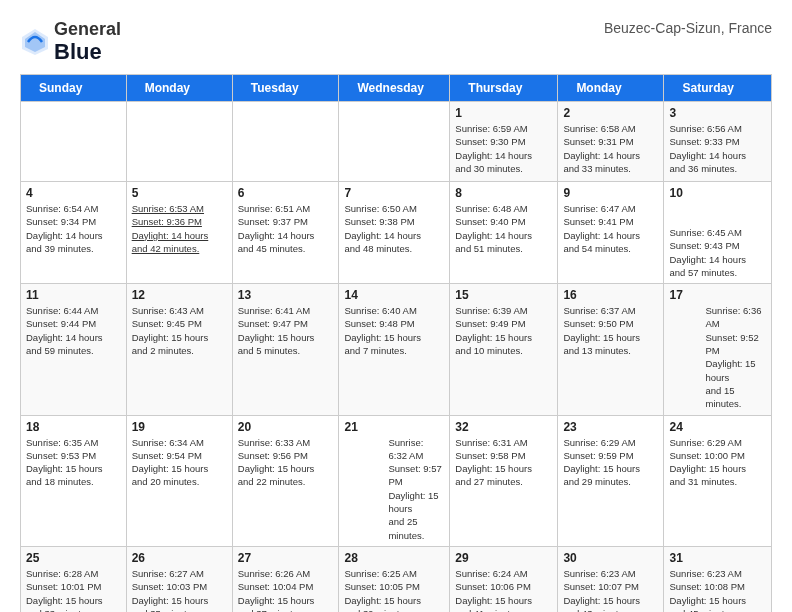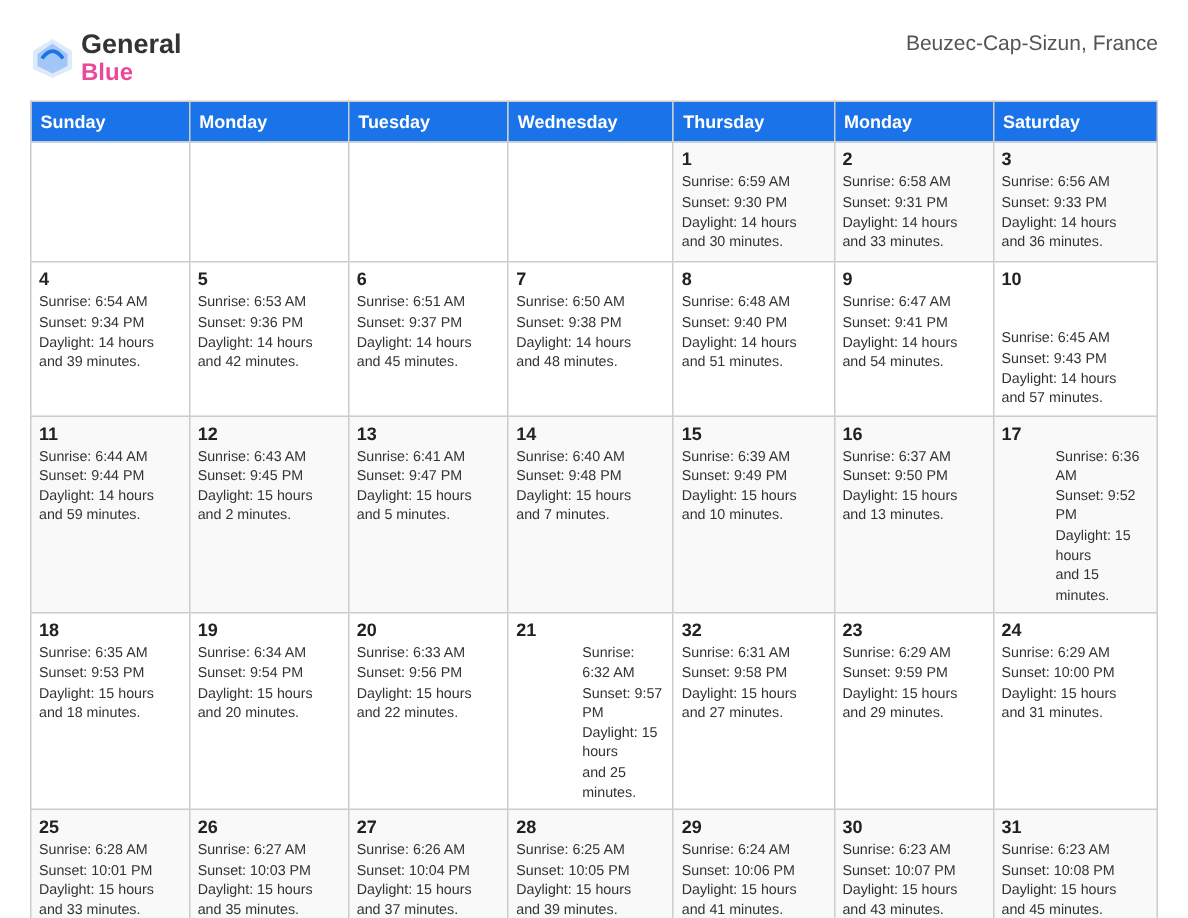"Blue" .logo-blue { color: #ec4899 -> #0f172a; font-size: 16px -> 22px }
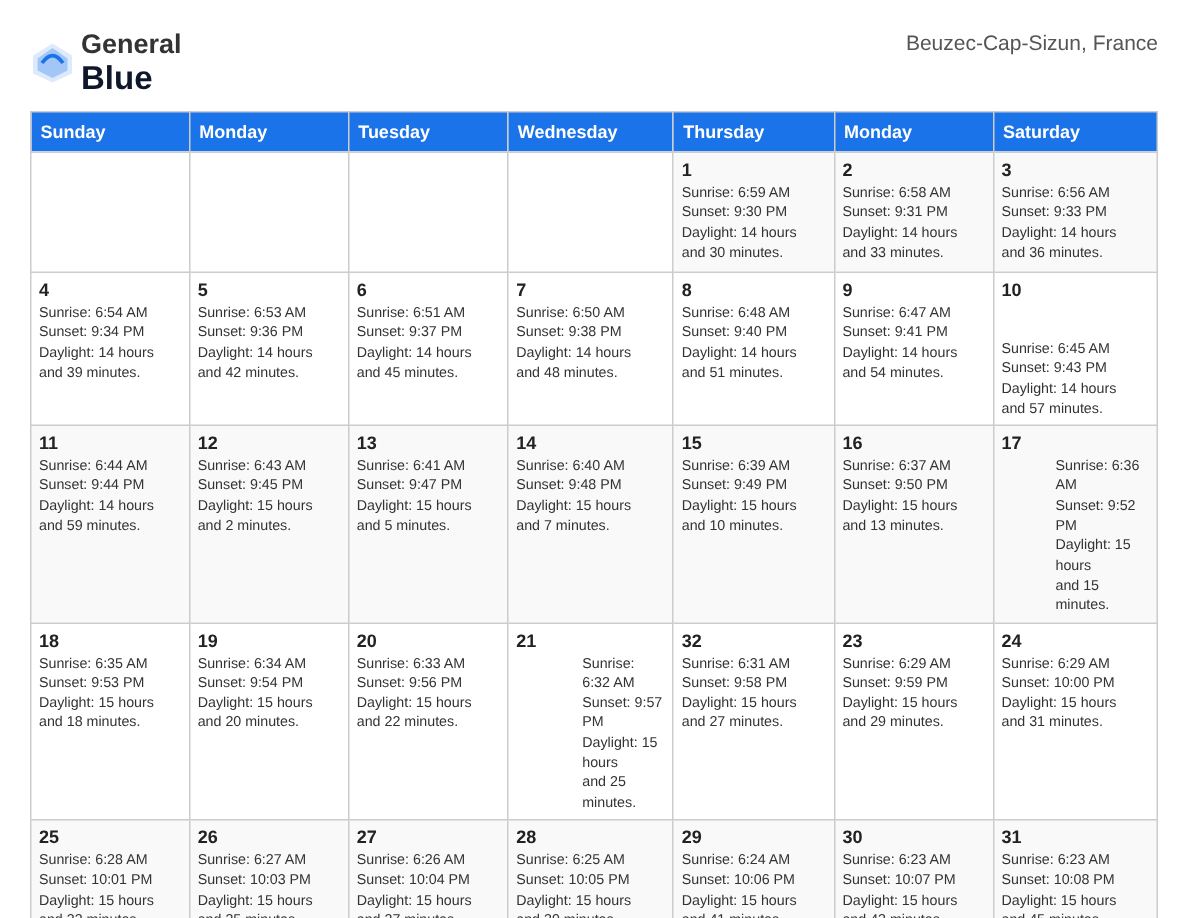"Sunday" thead tr th { padding: 6px 6px -> 6px 18px }
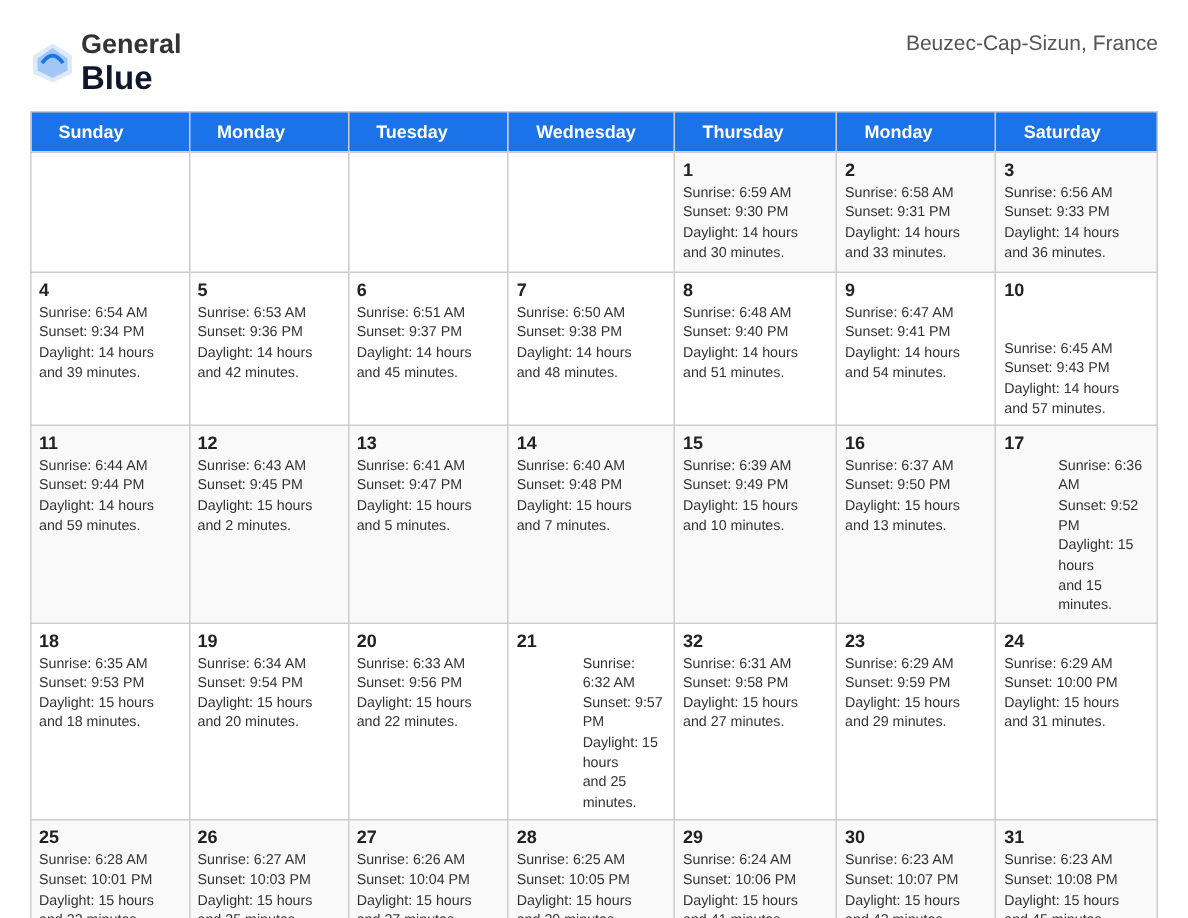"Sunrise: 6:53 AM" div.day-detail { text-decoration: none -> underline }
